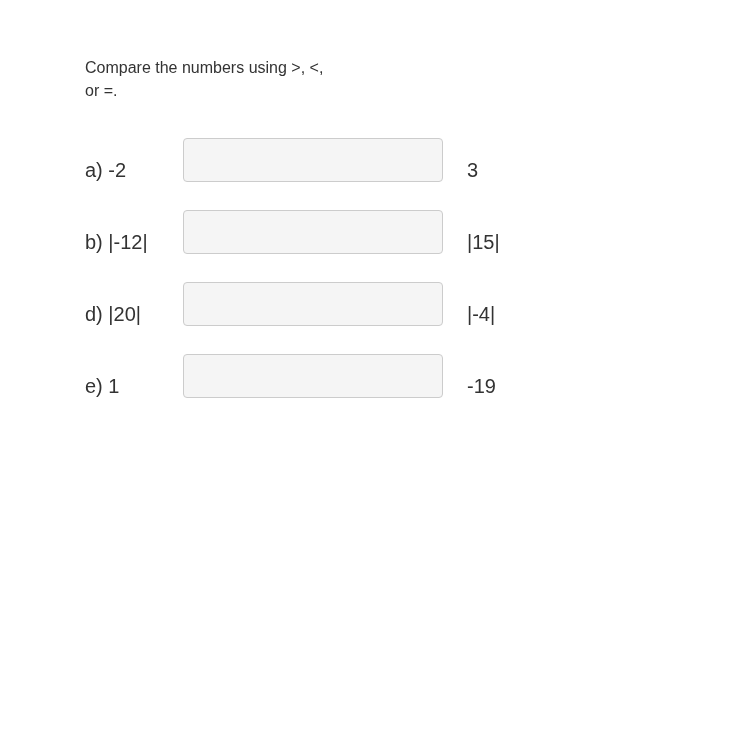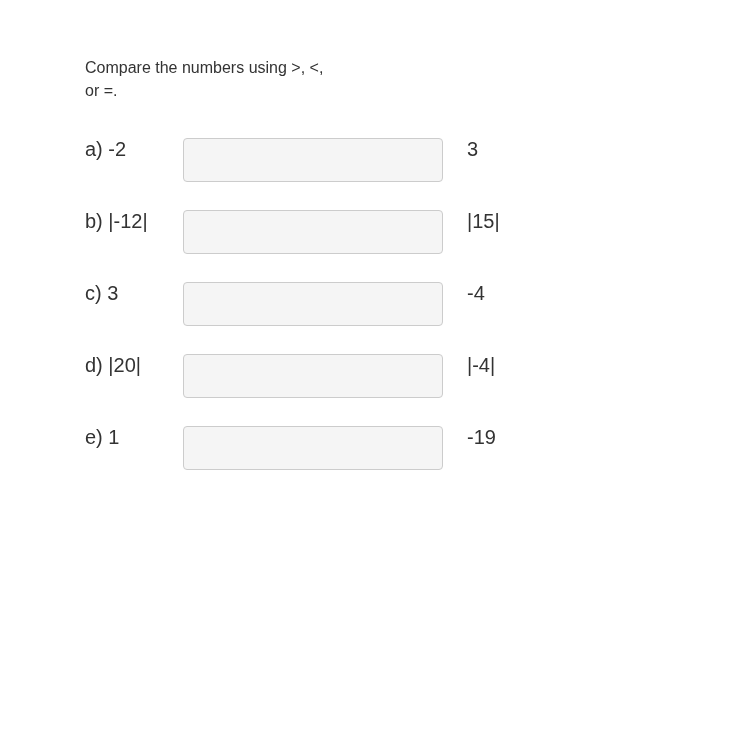"a) -2" .problem-row { align-items: flex-start -> flex-end }
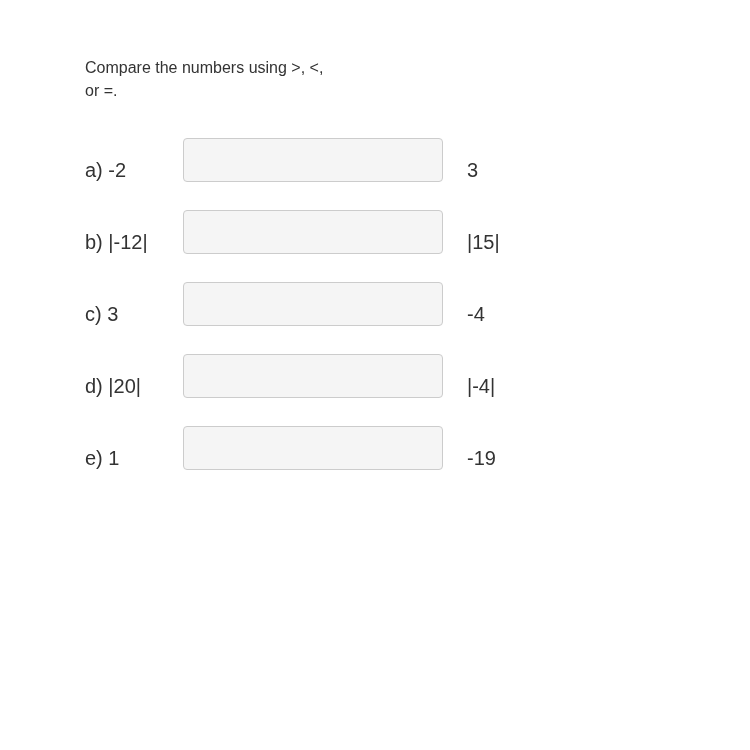"c) 3" div.problem-row { html: <div> <span>c) 3</span> <input> <span>-4</span> </div> -> none }
